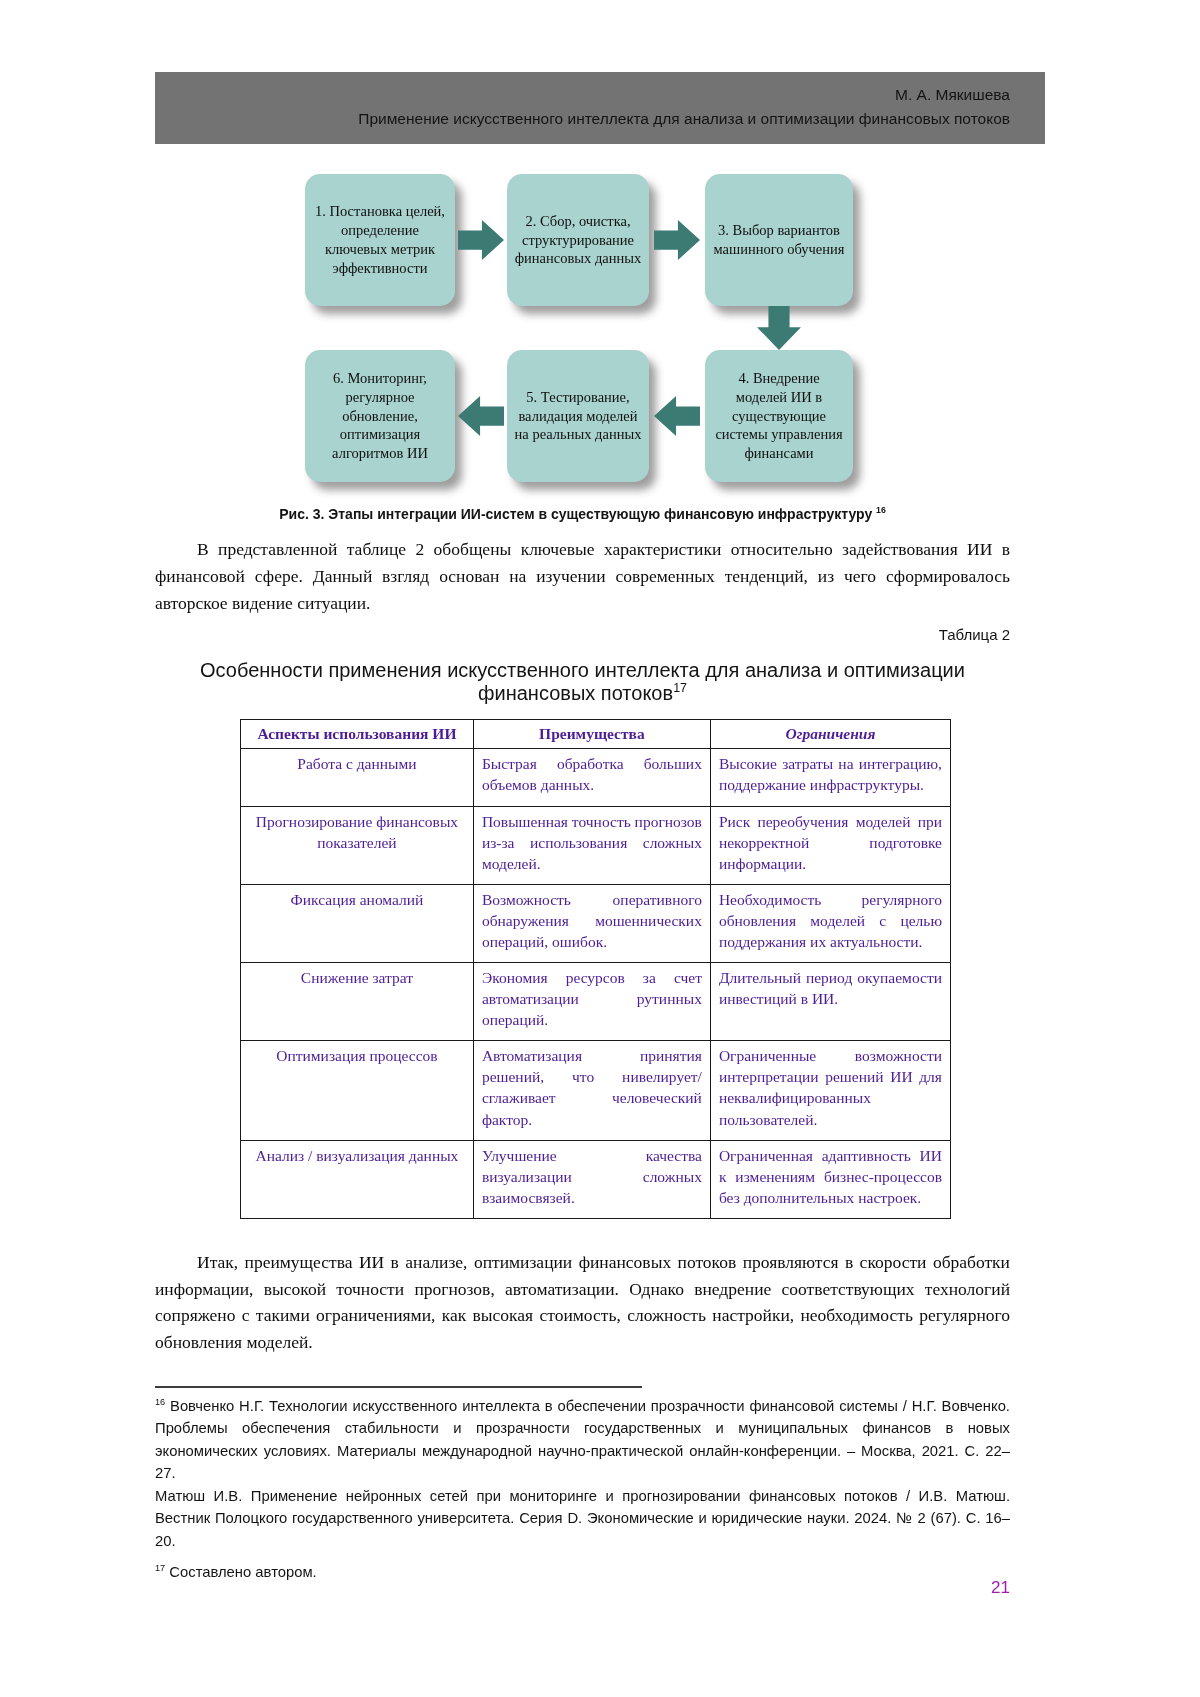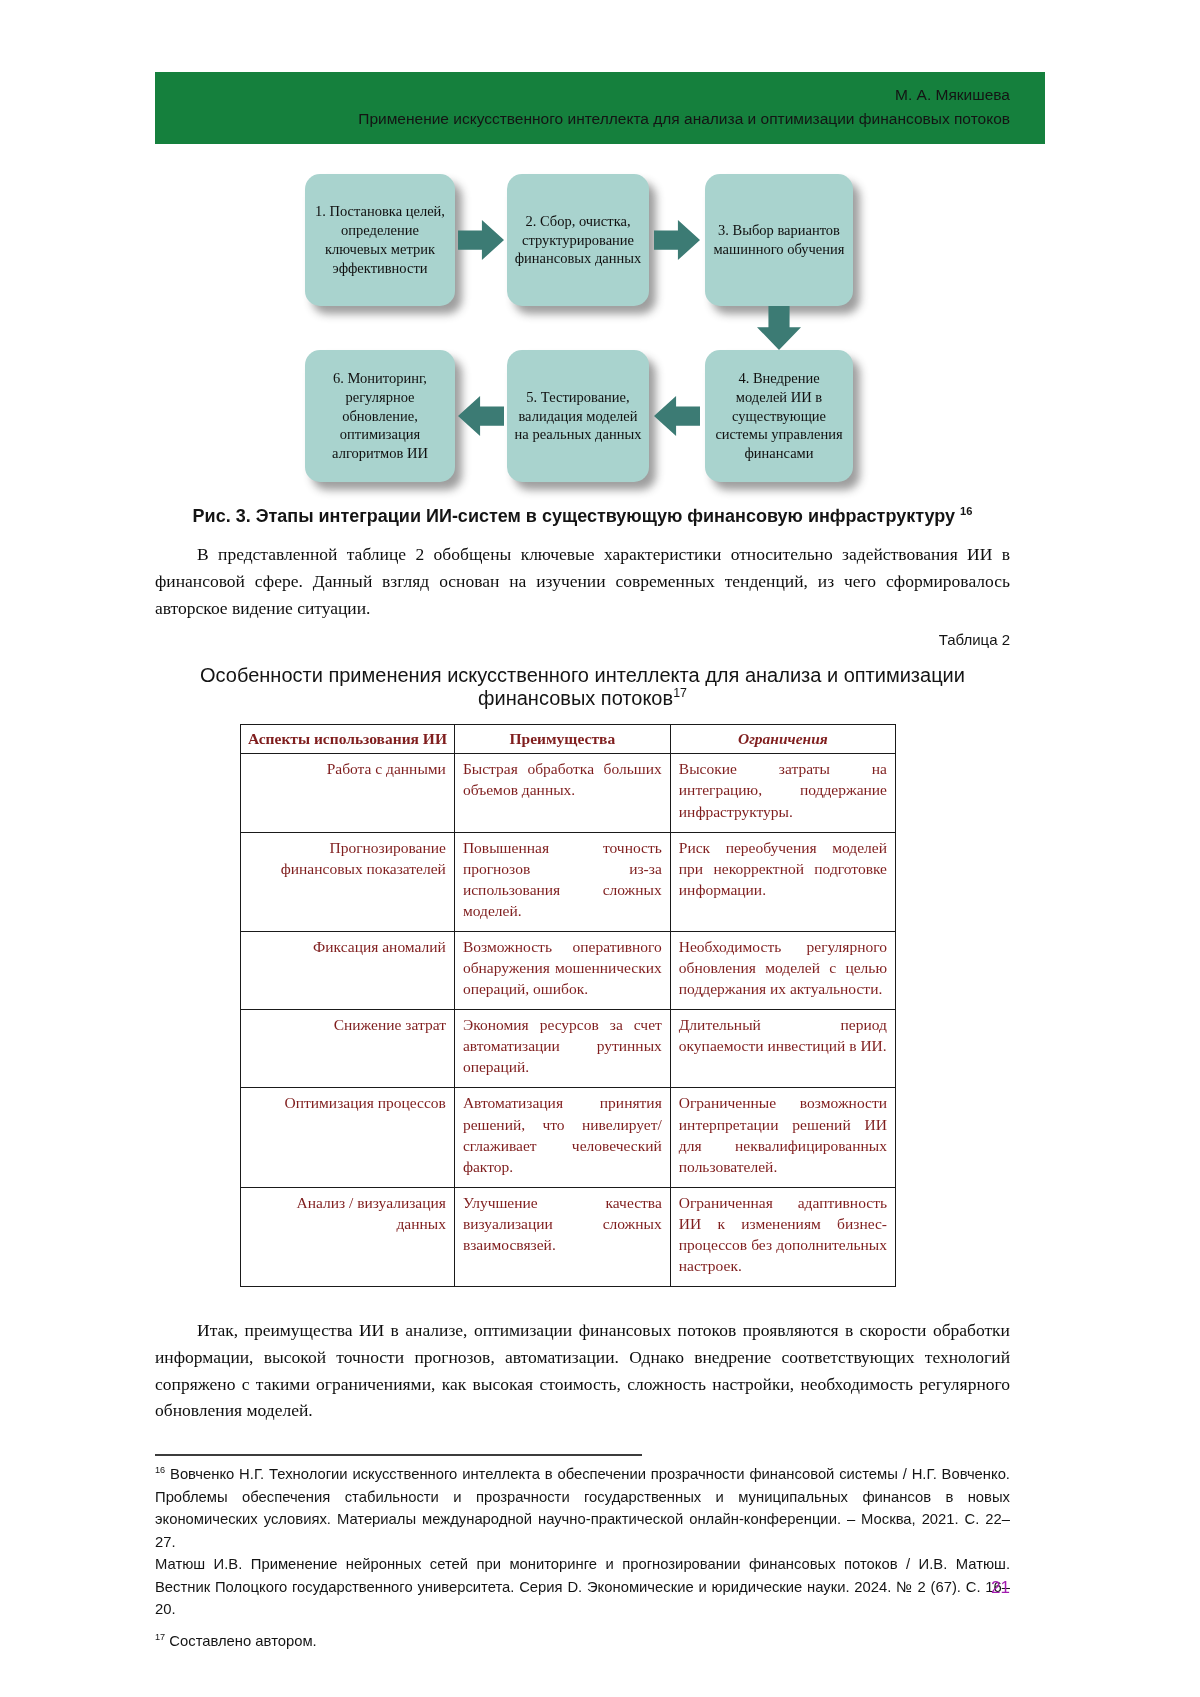"М. А. Мякишева" .header-band { background: #15803d -> #737373 }
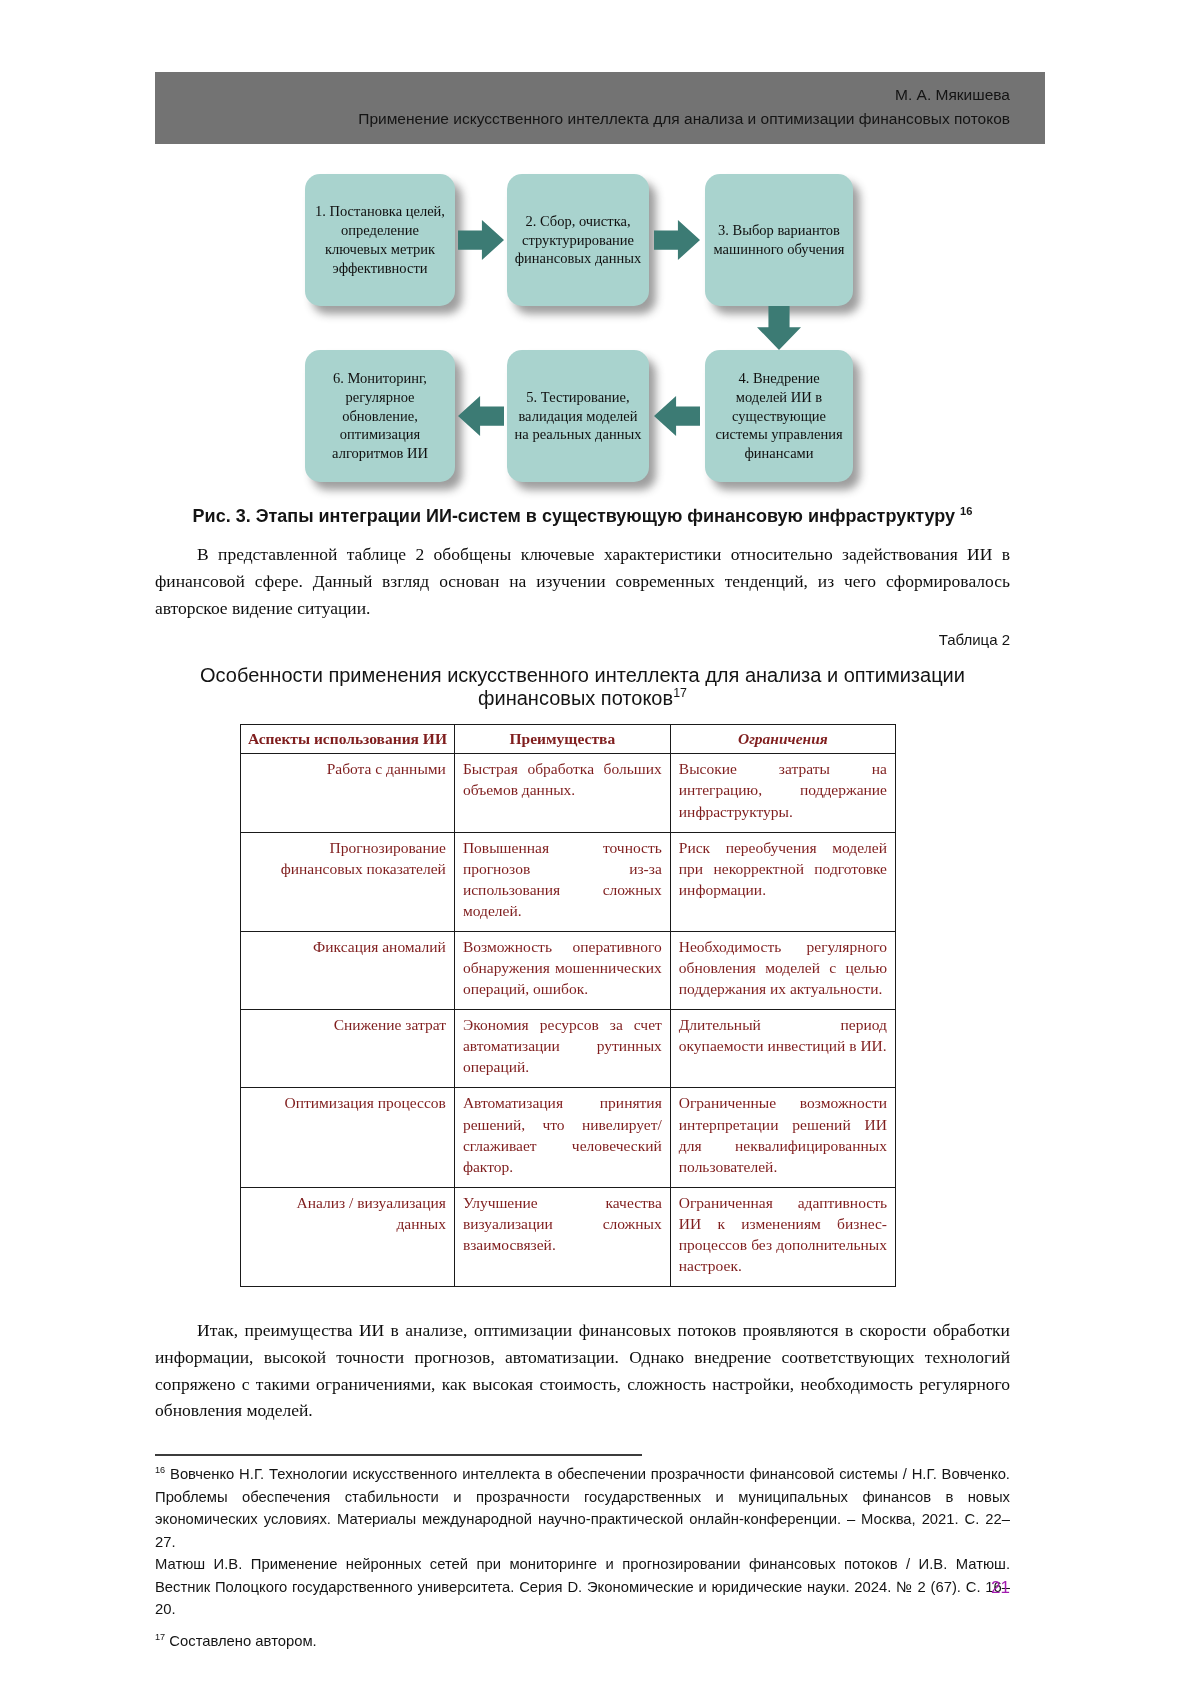"Рис. 3. Этапы интеграции ИИ-систем" .fig-caption { font-size: 18px -> 14px }
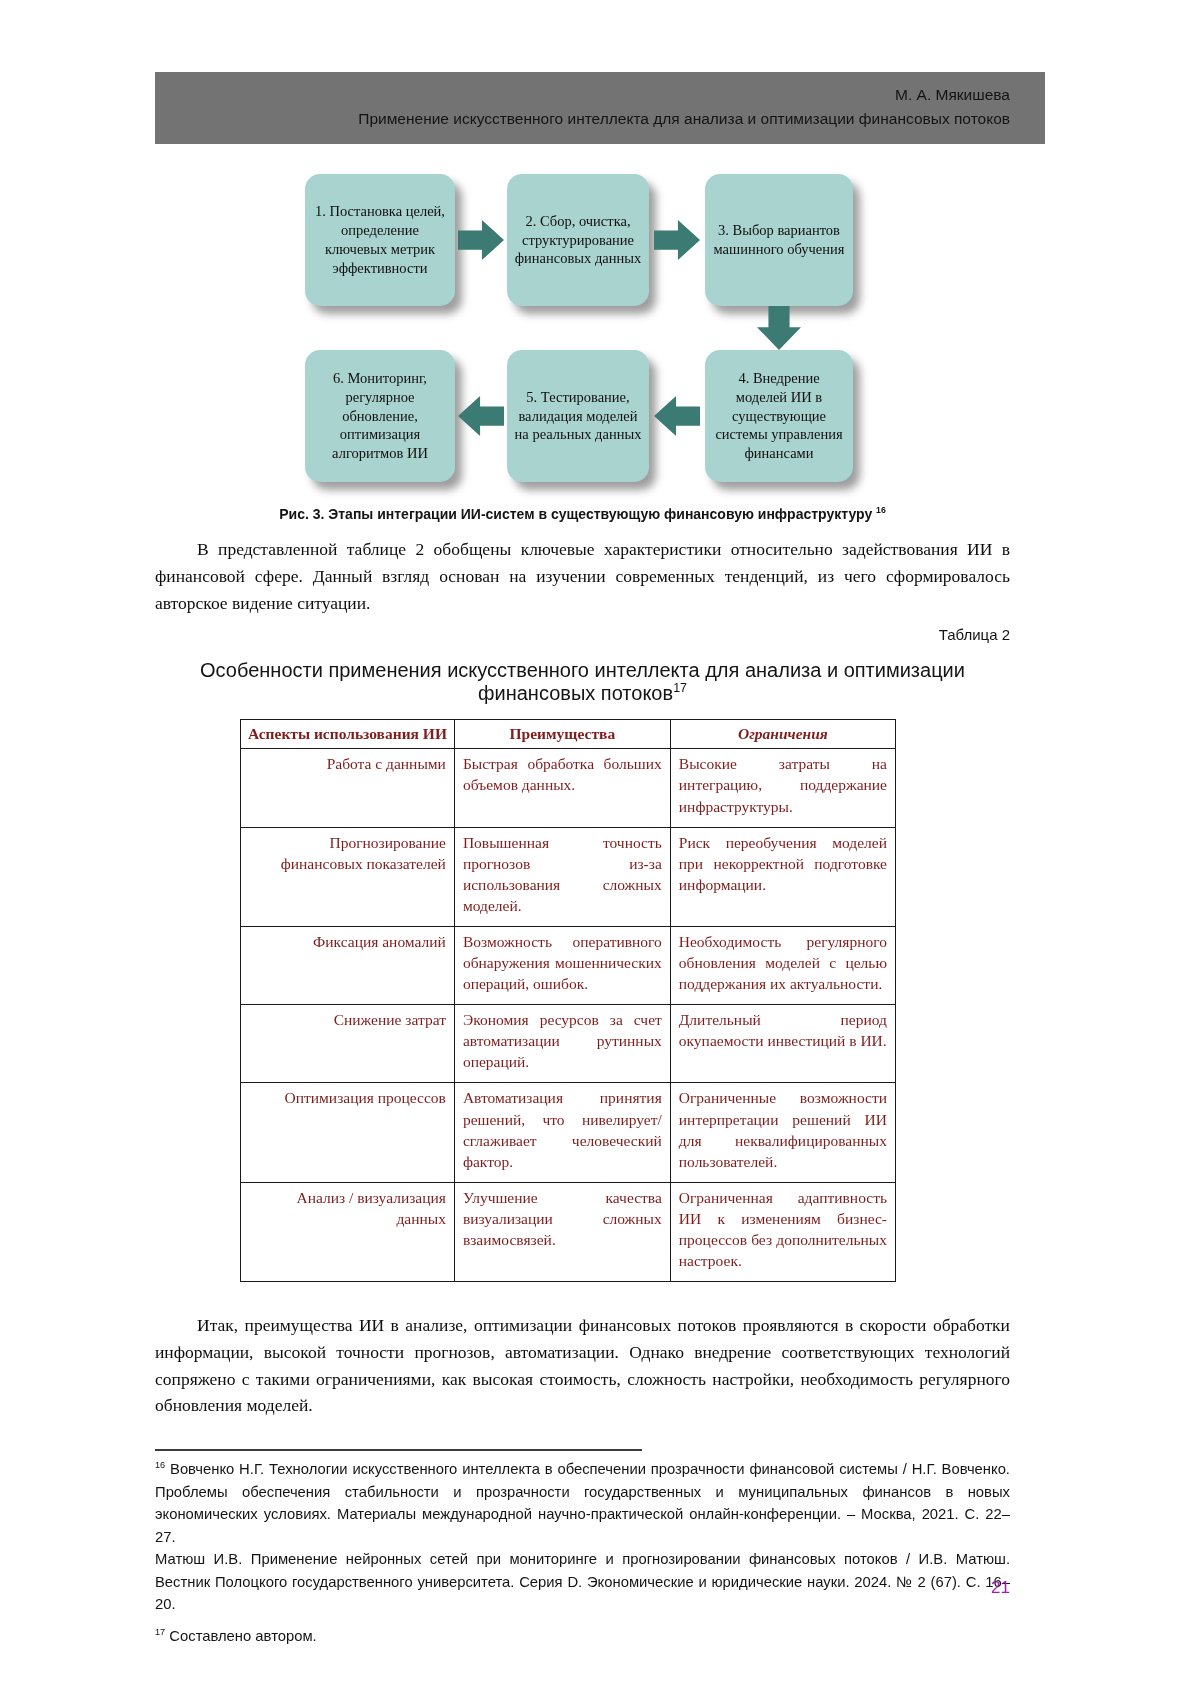"Аспекты использования ИИ" table.paper-table { color: #7f1d1d -> #4c1d95; width: 656px -> 711px }
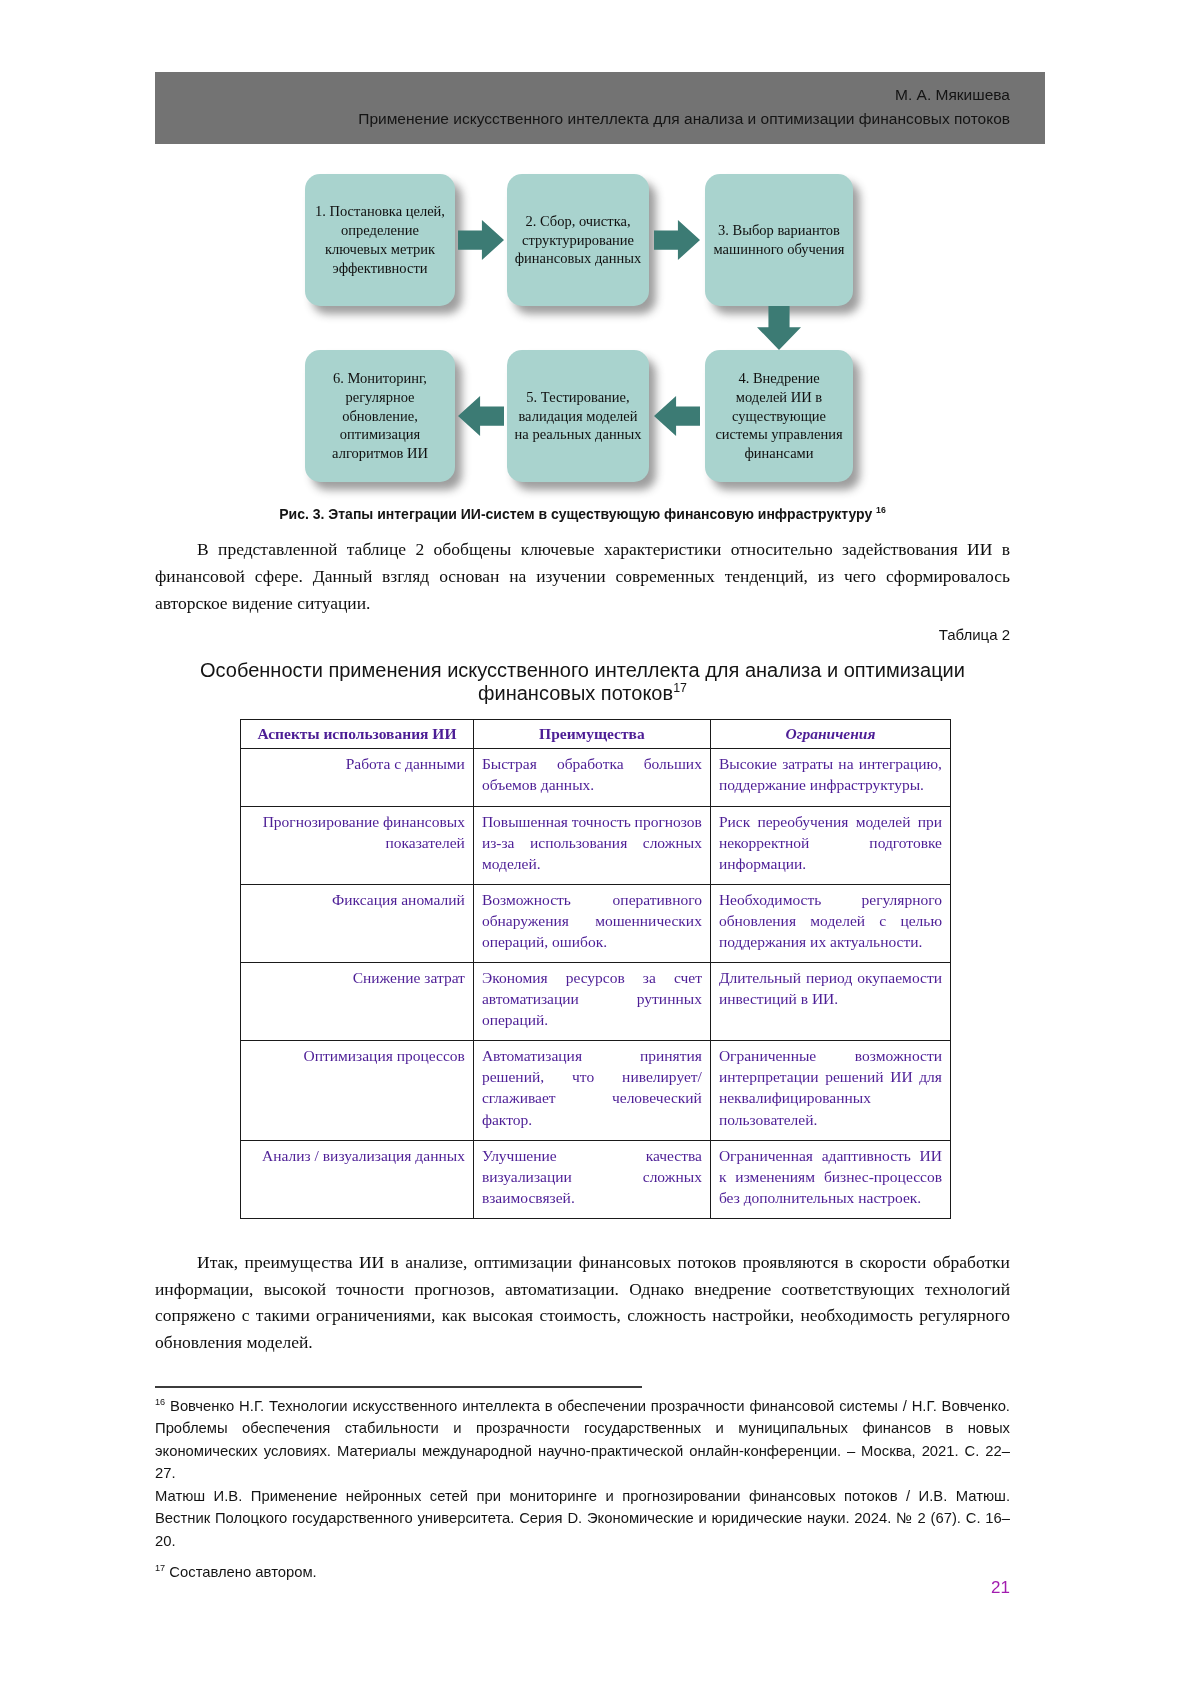"Работа с данными" .paper-table td.c1 { text-align: right -> center }
